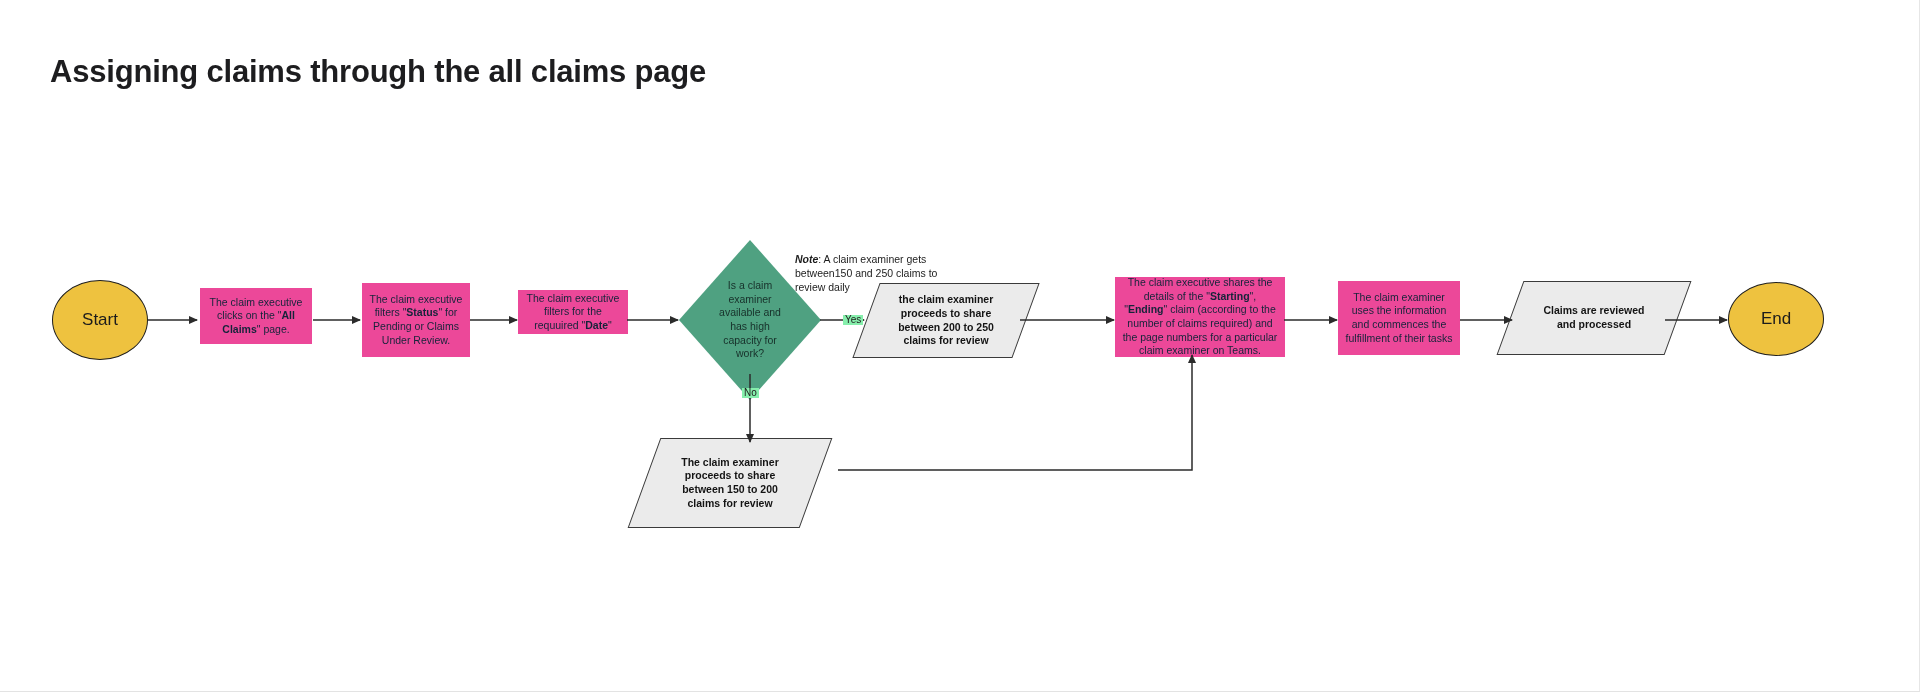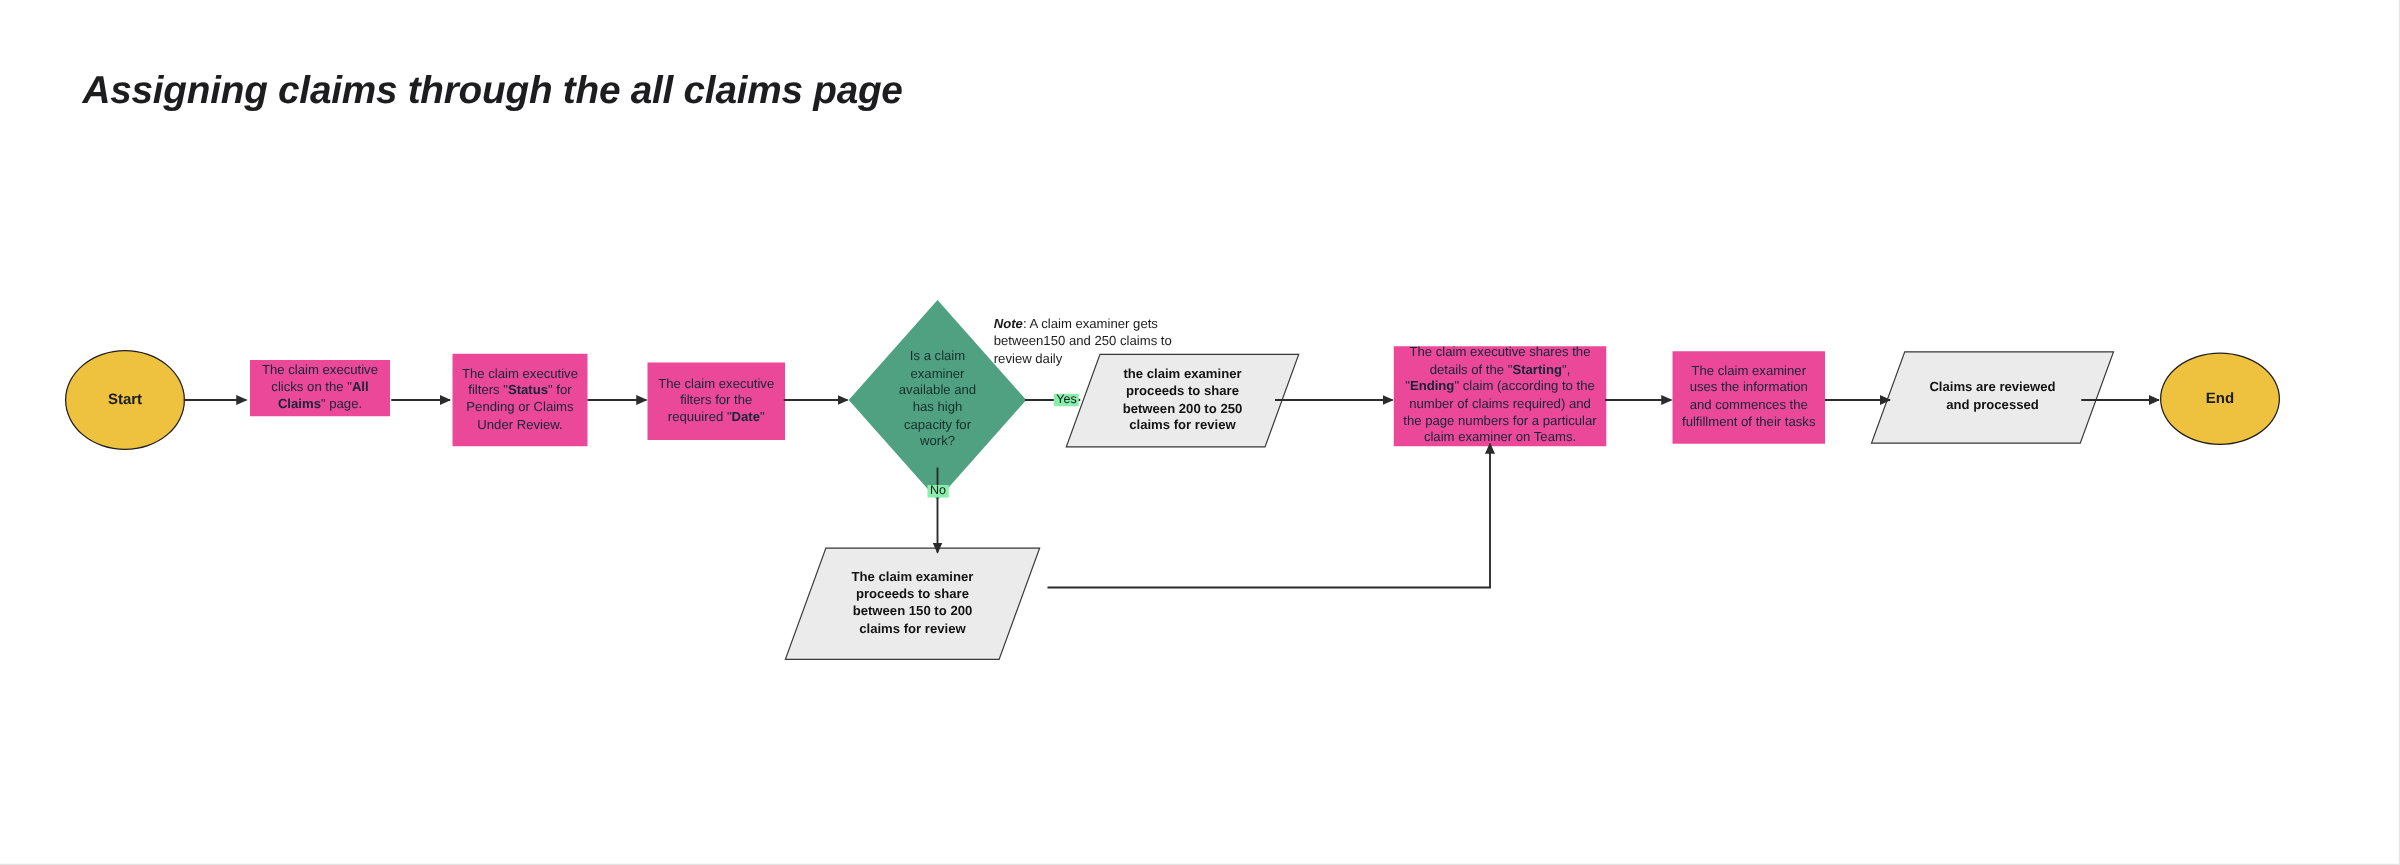"Assigning claims through the all" #page-title { font-style: italic -> none; margin-left: 16px -> none }
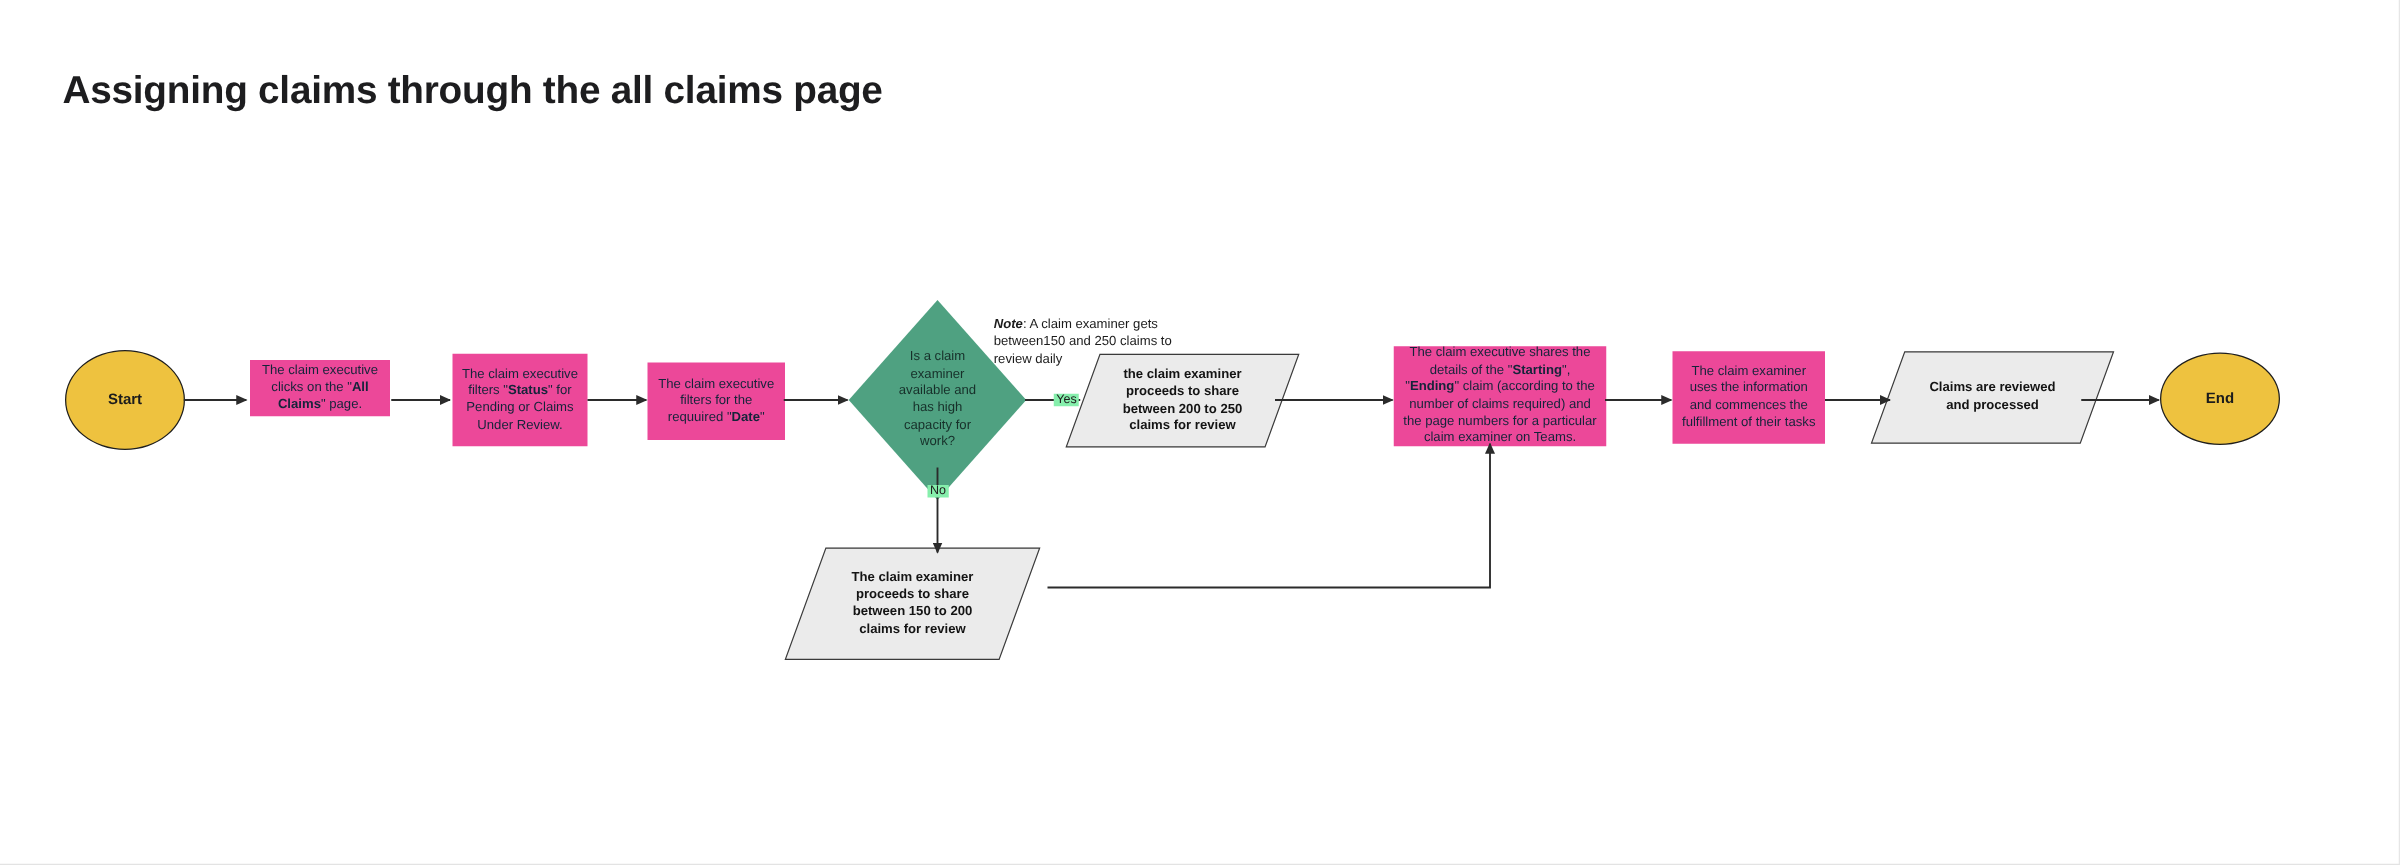"The claim executive clicks on" div.process { height: 45px -> 56px }
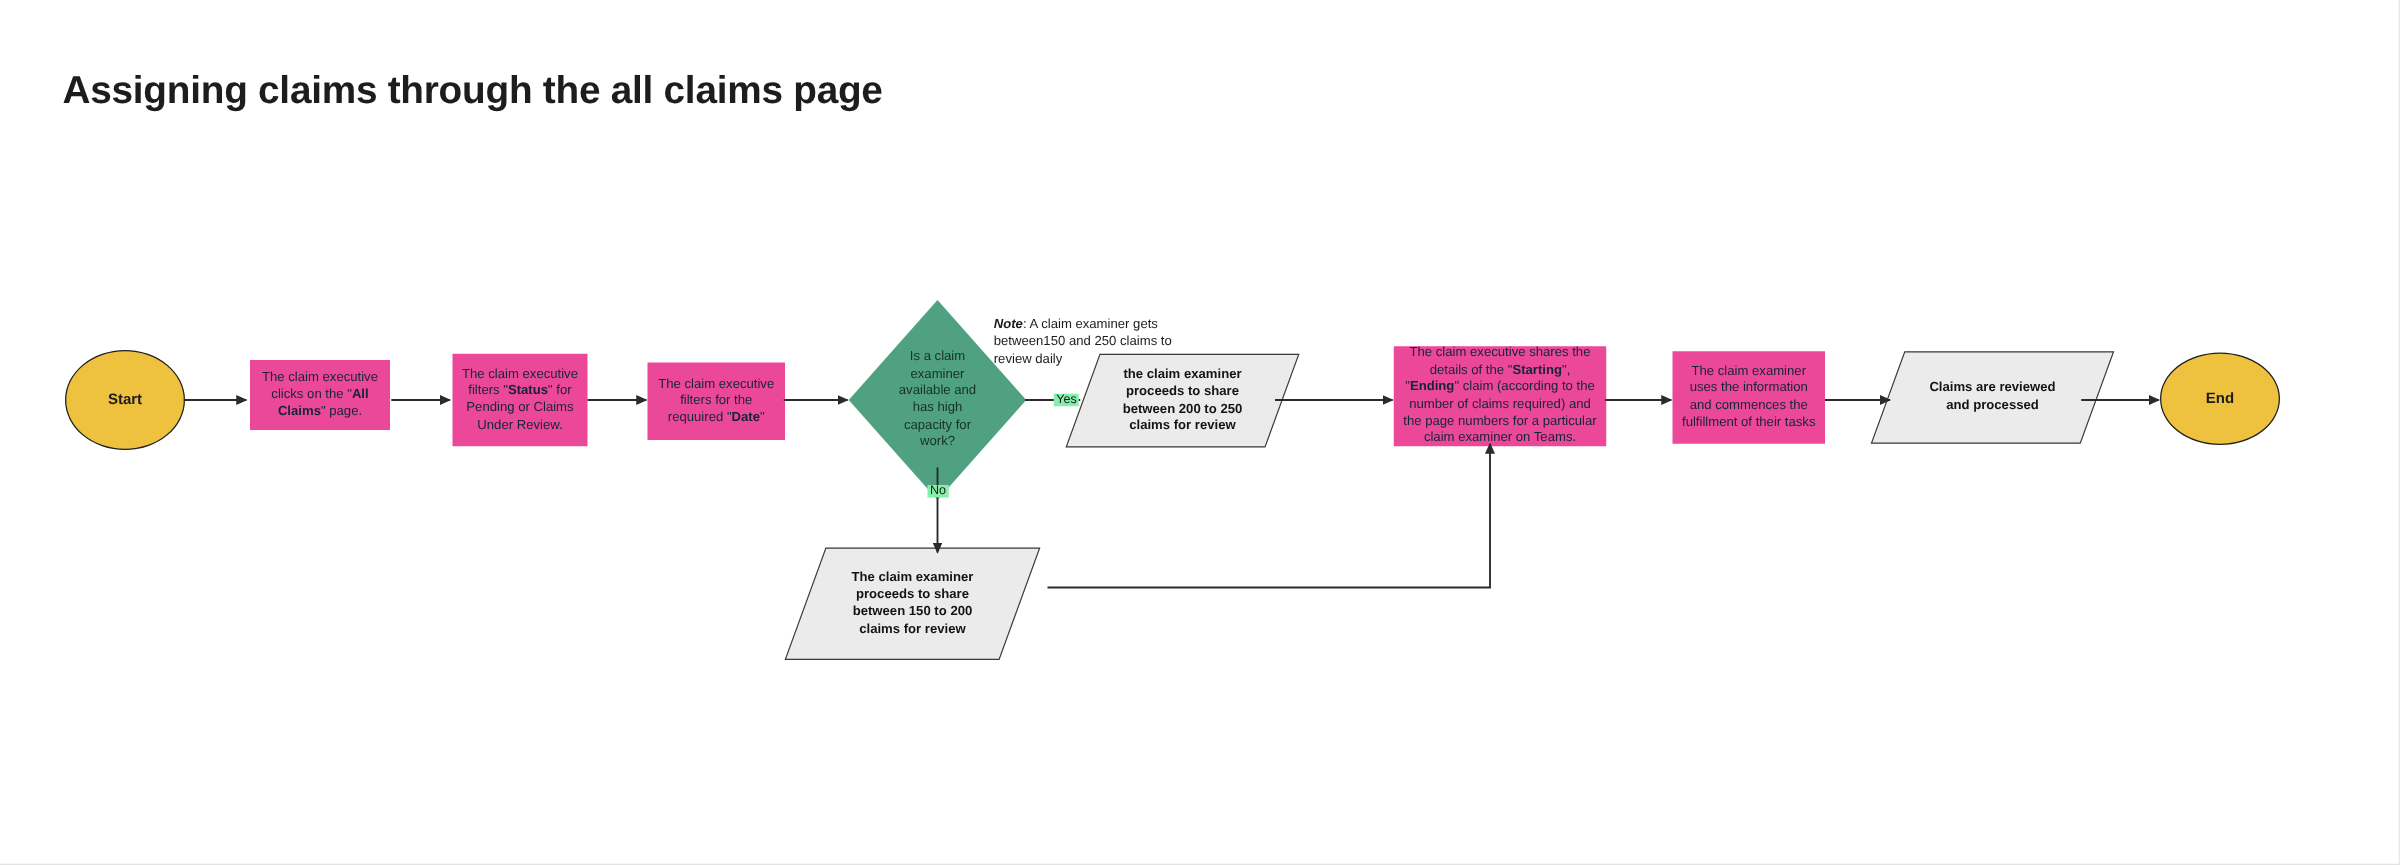"The claim executive filters for" div.process { height: 62px -> 44px }
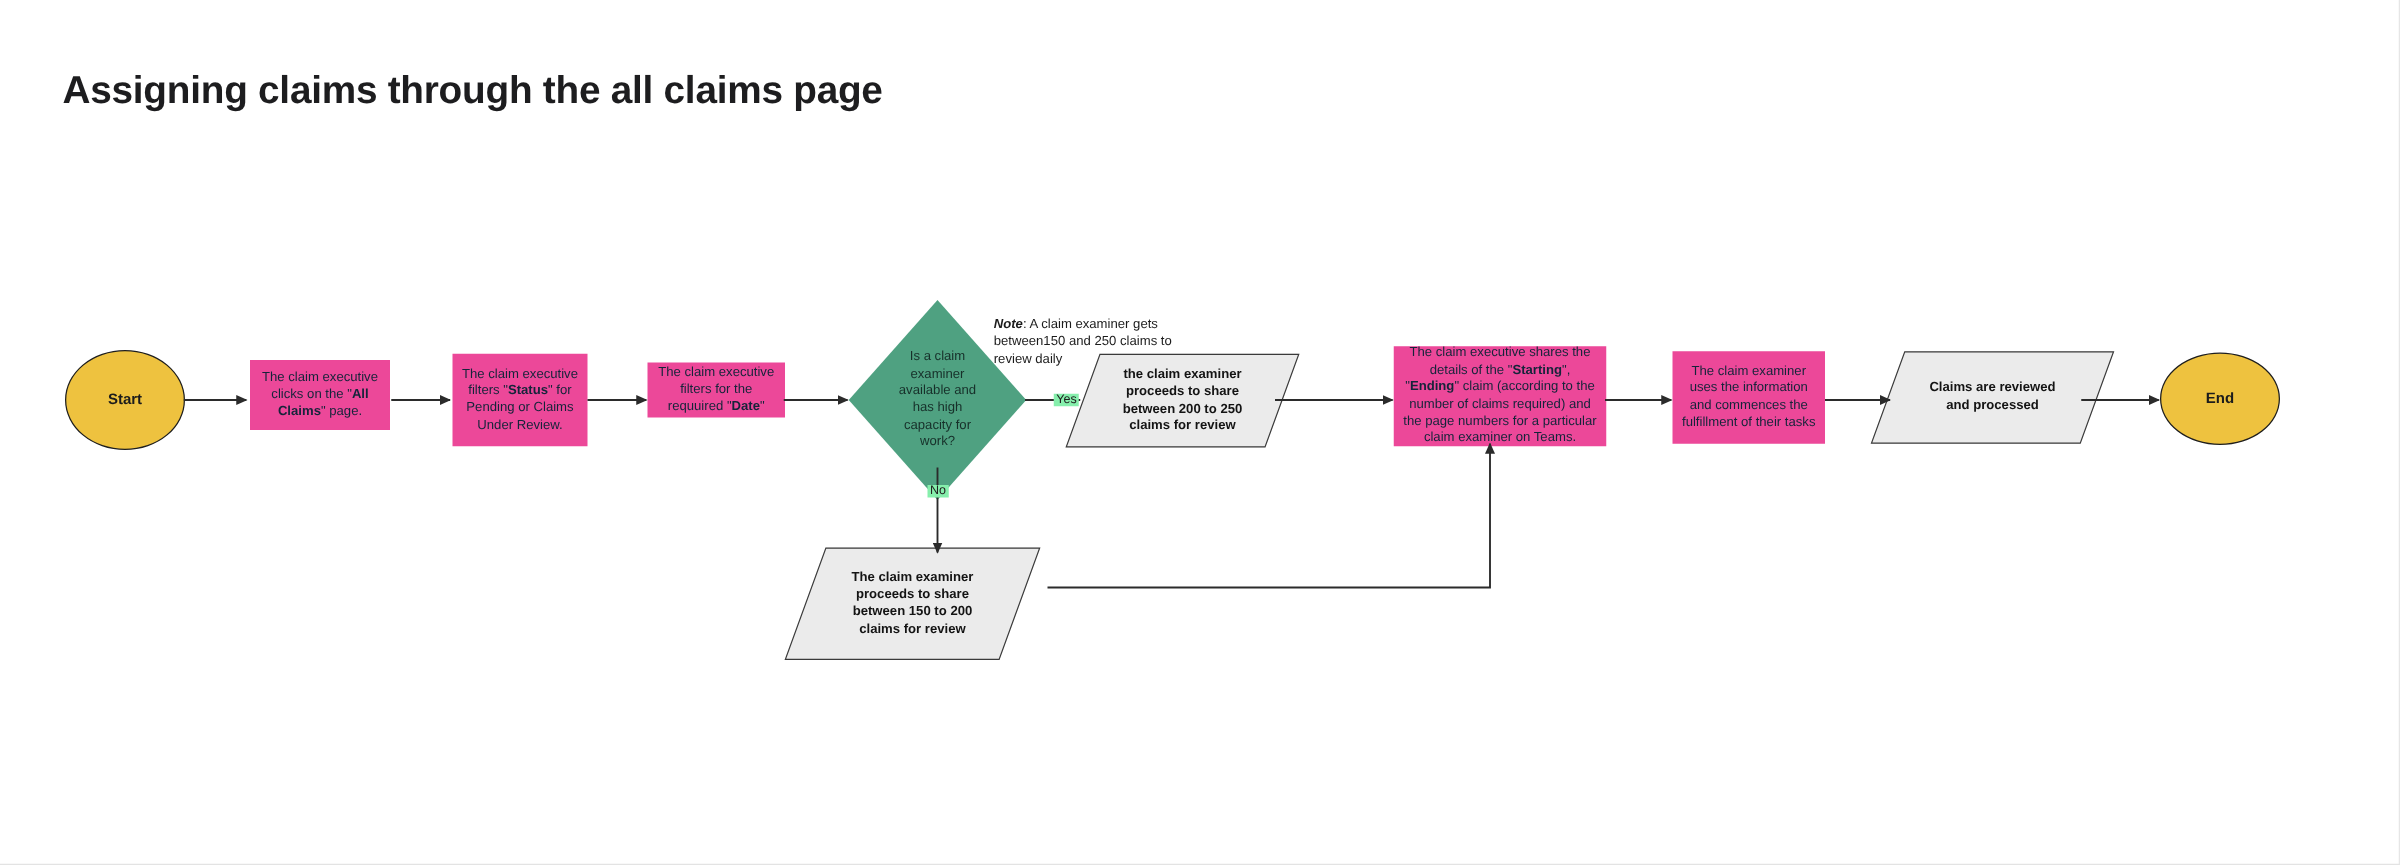"Start" .terminator .node-text { font-size: 12px -> 17px; font-weight: bold -> normal }
